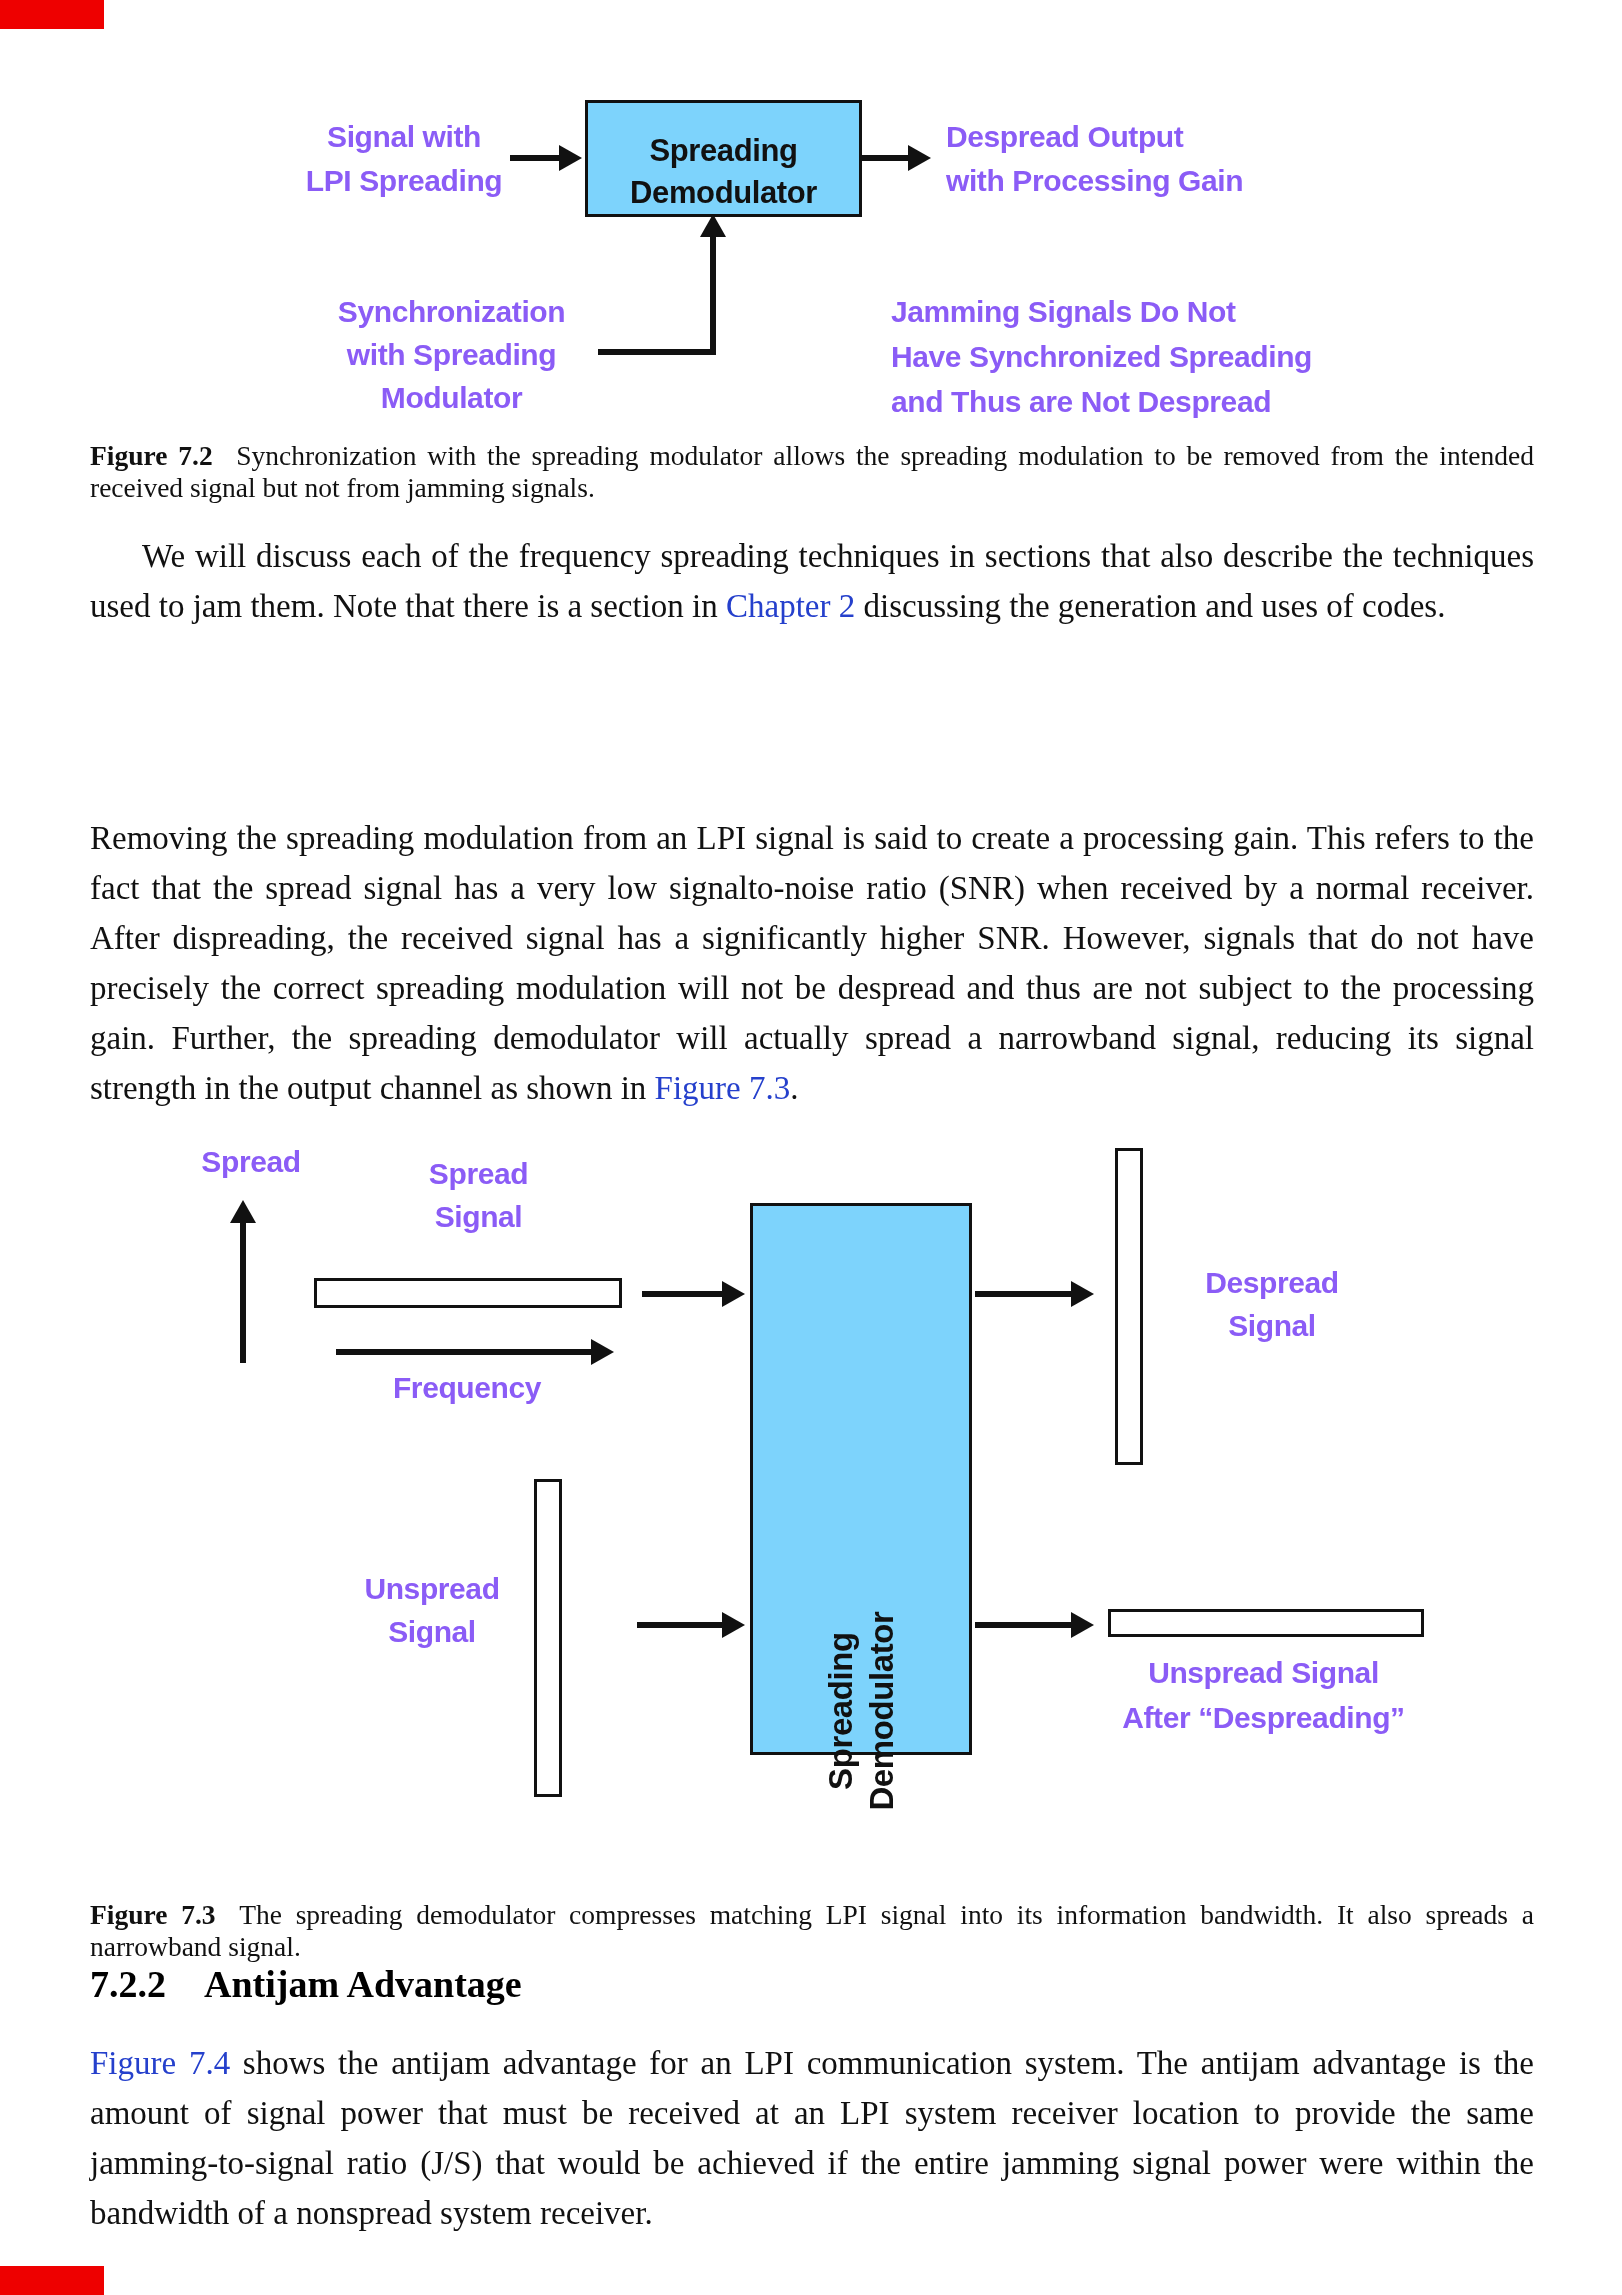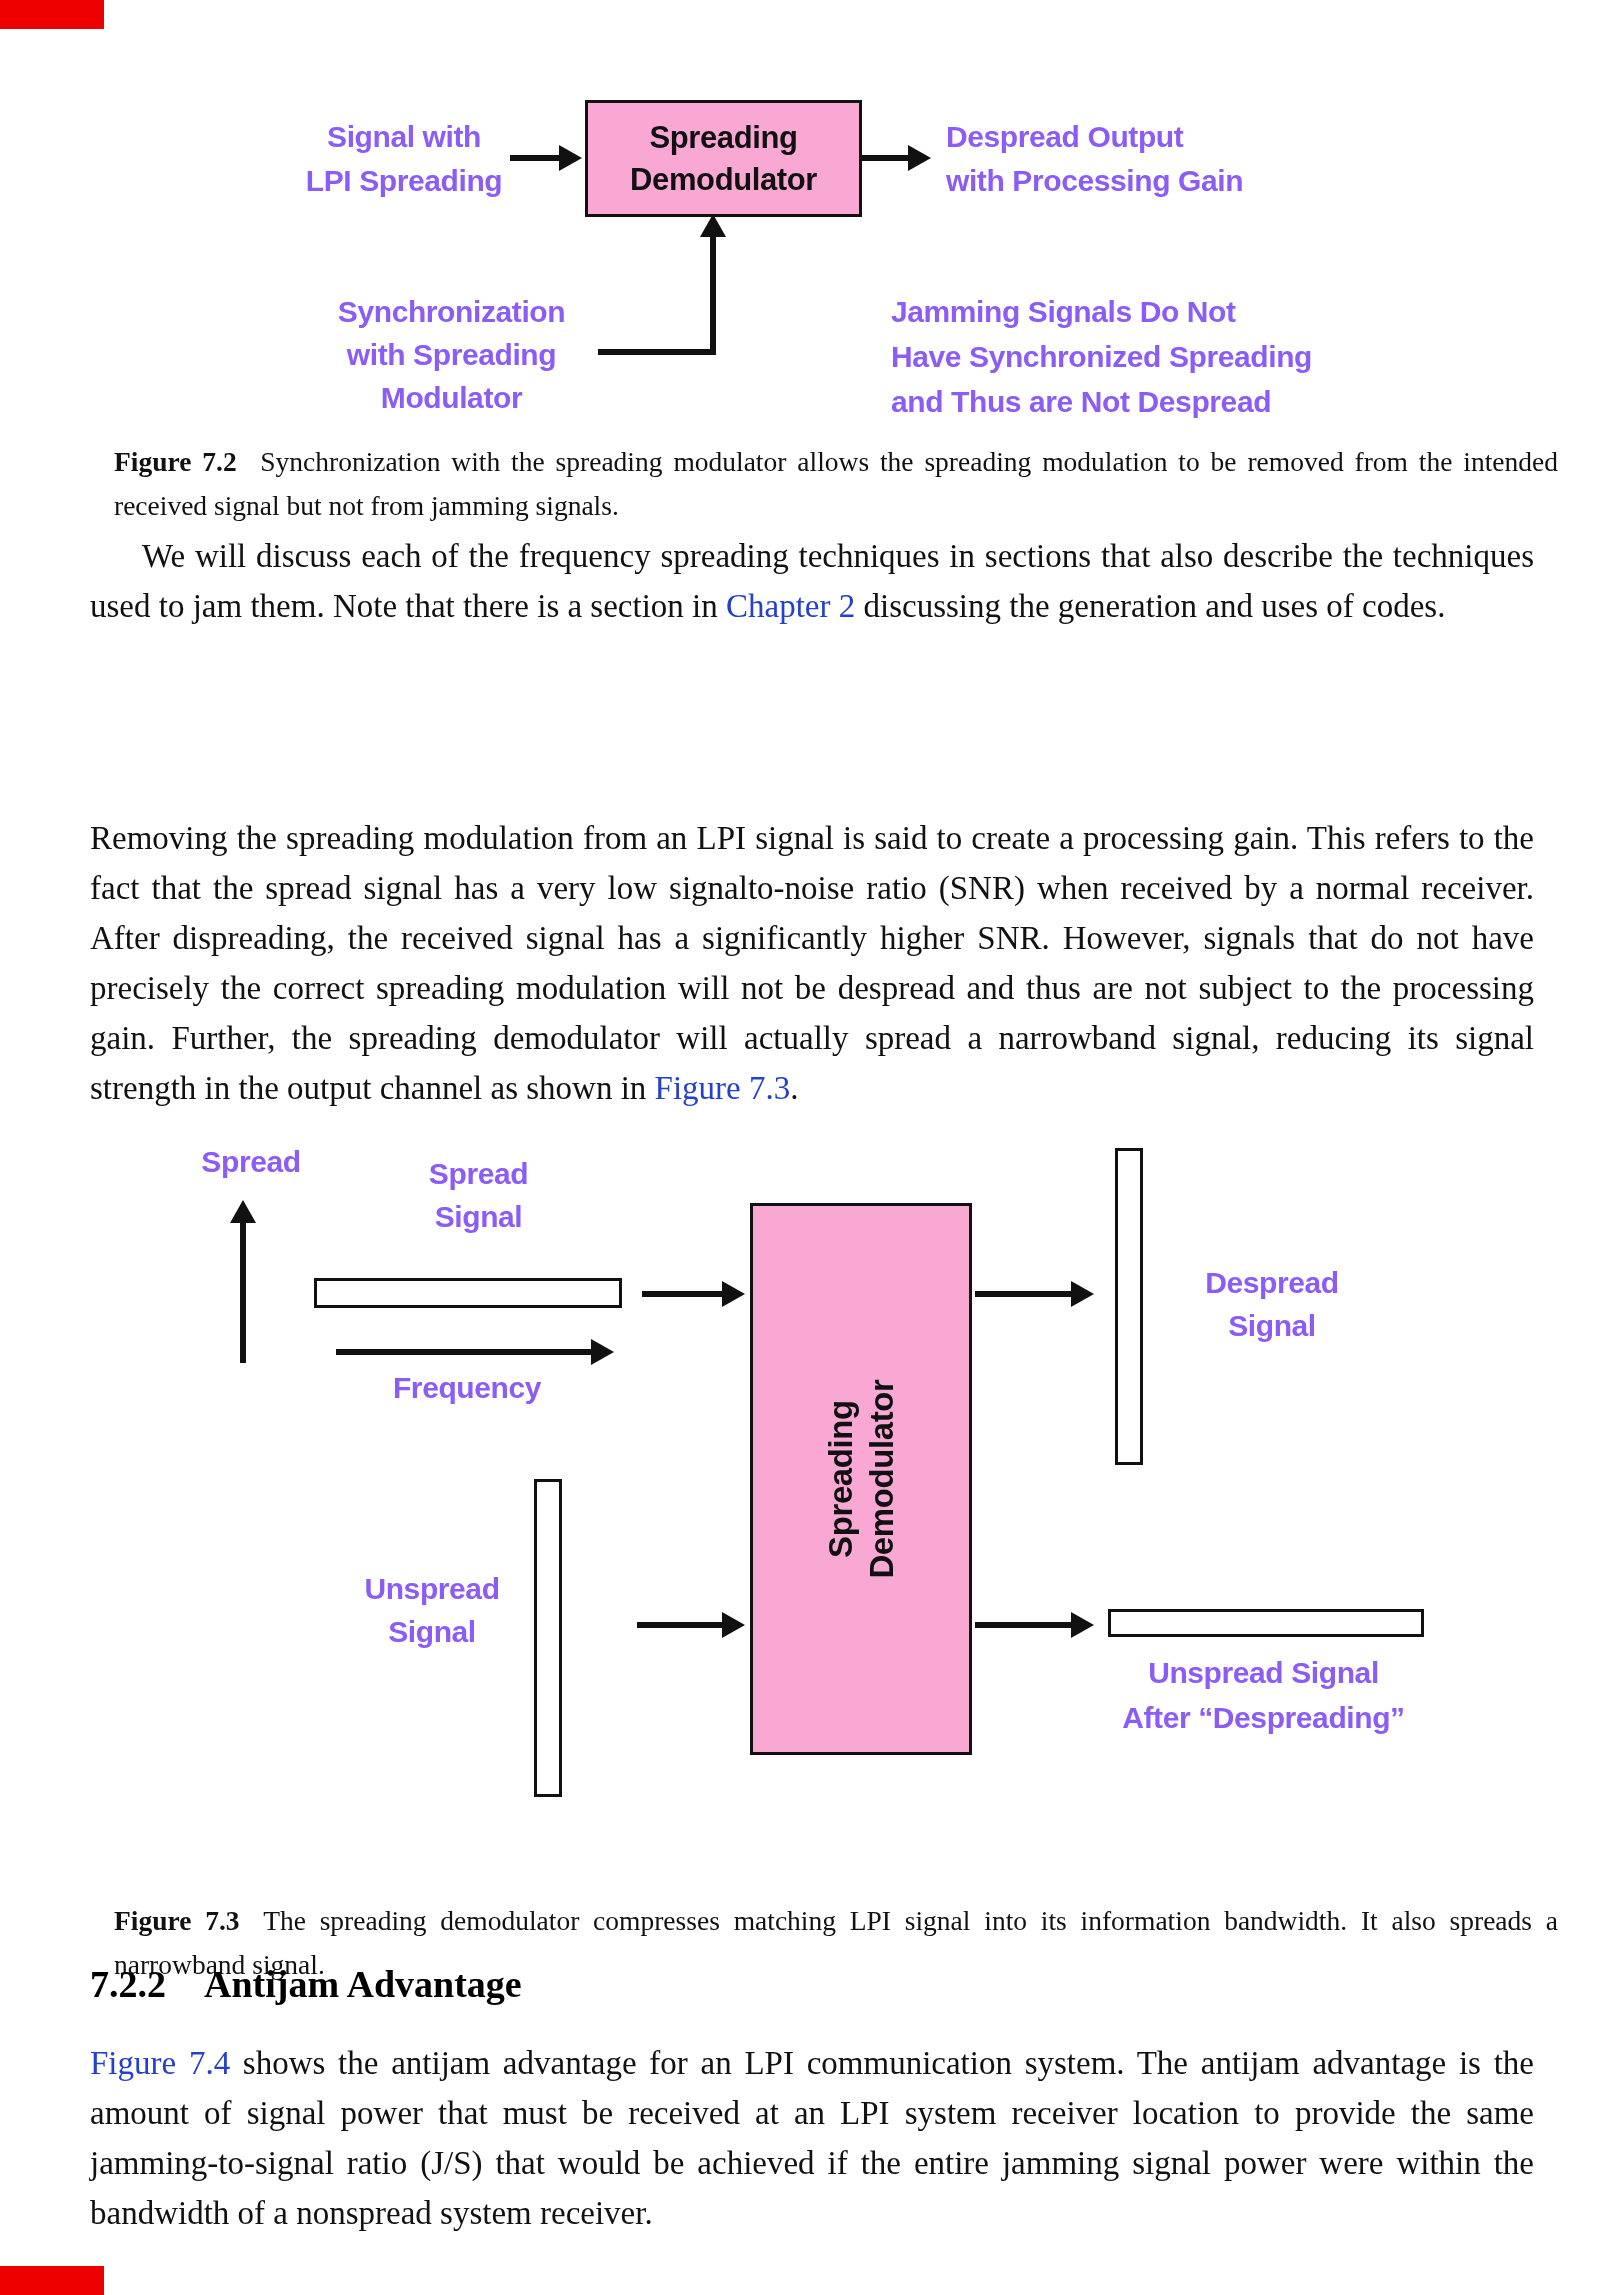"Spreading" .box { align-items: center -> flex-end; background: #f9a8d4 -> #7dd3fc }
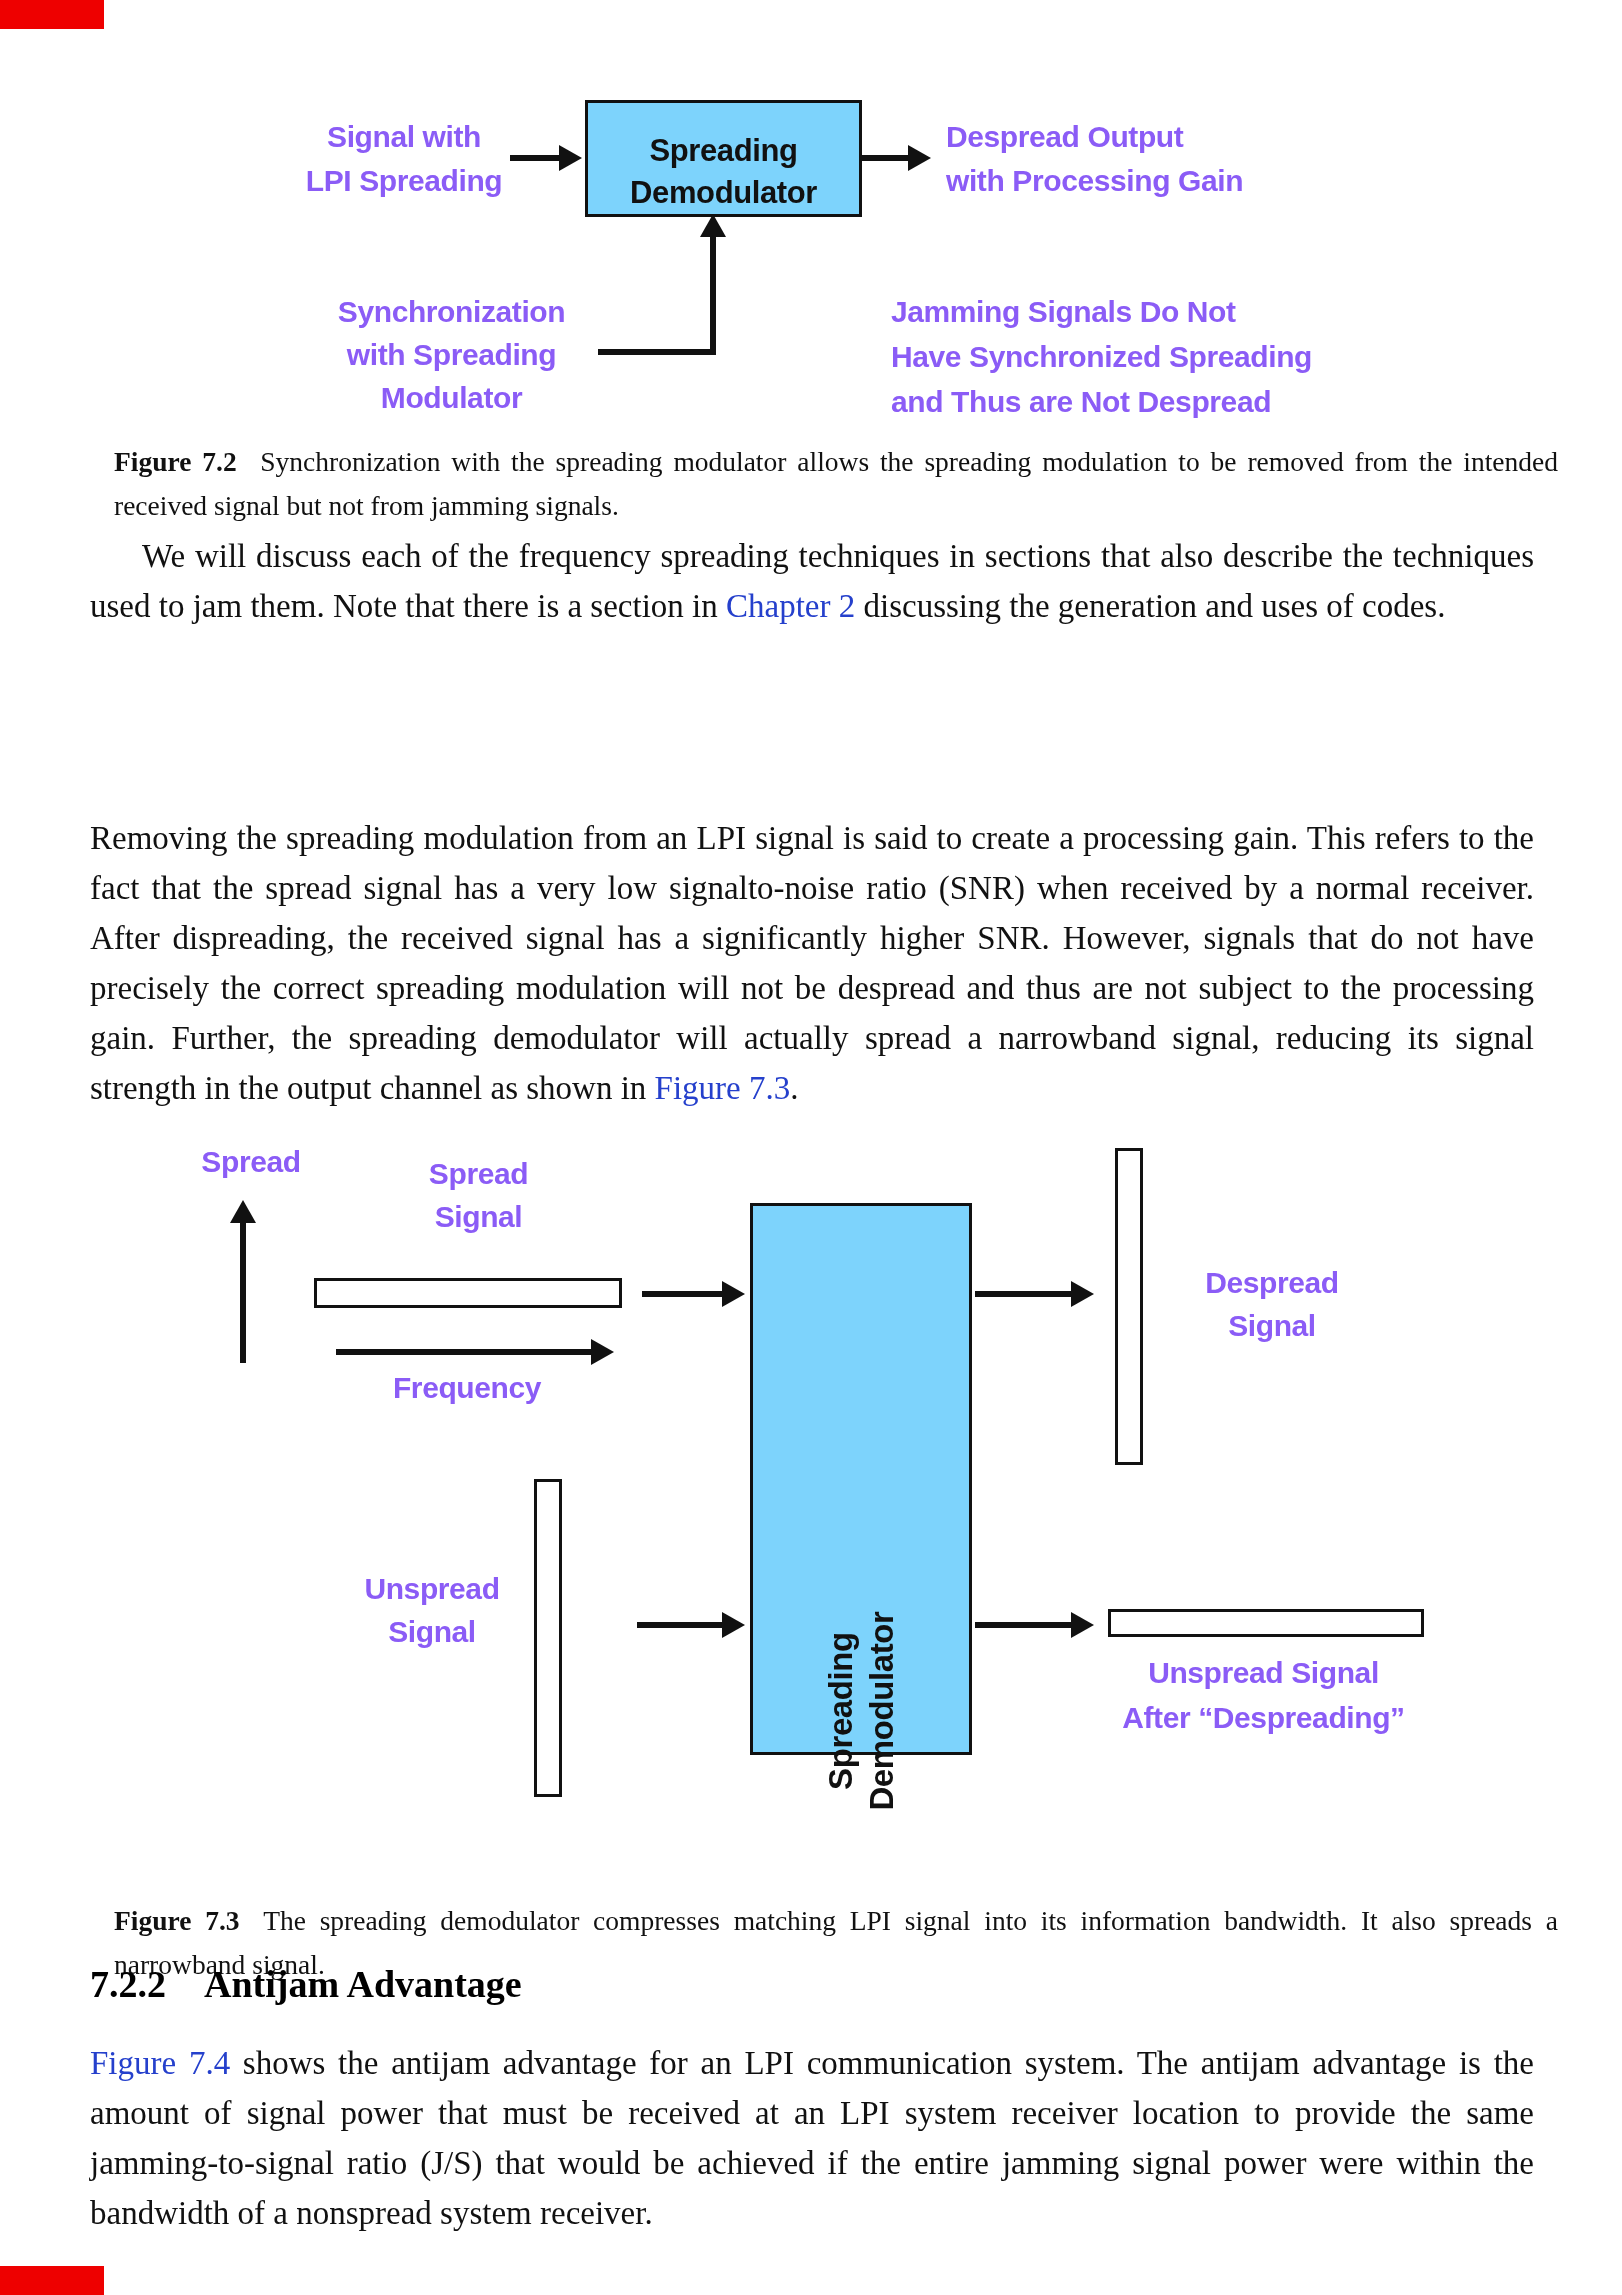"Figure 7.2 Synchronization with the" .caption { line-height: 44px -> 32px; margin-left: 24px -> none }
